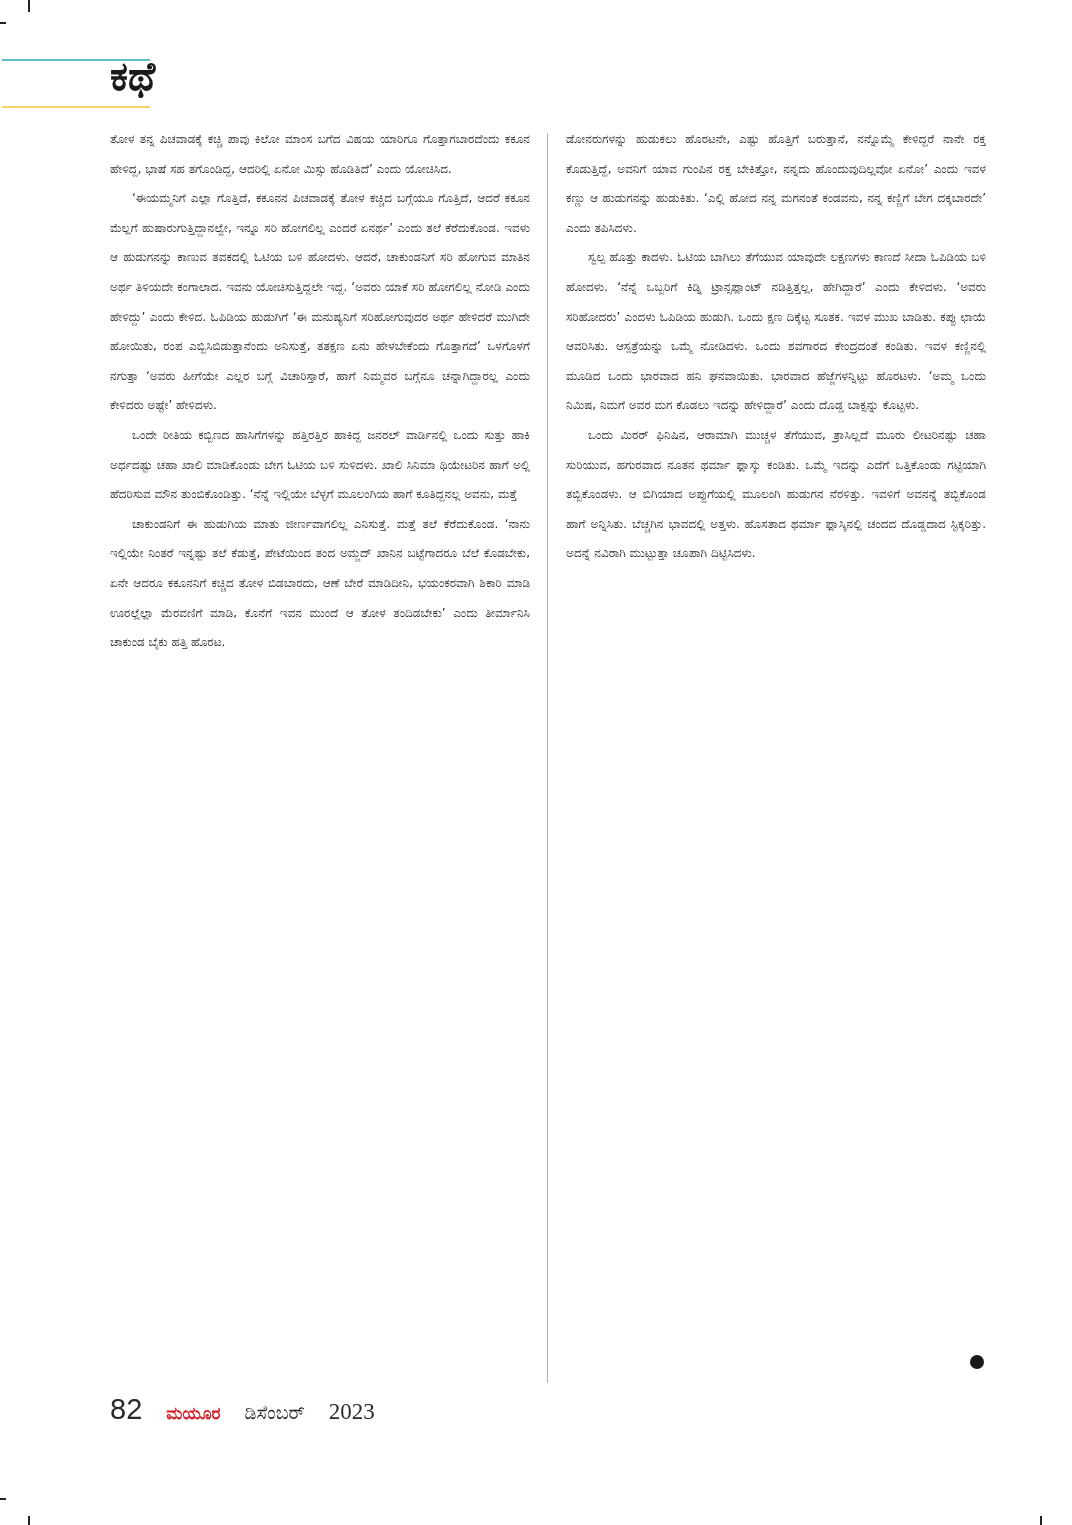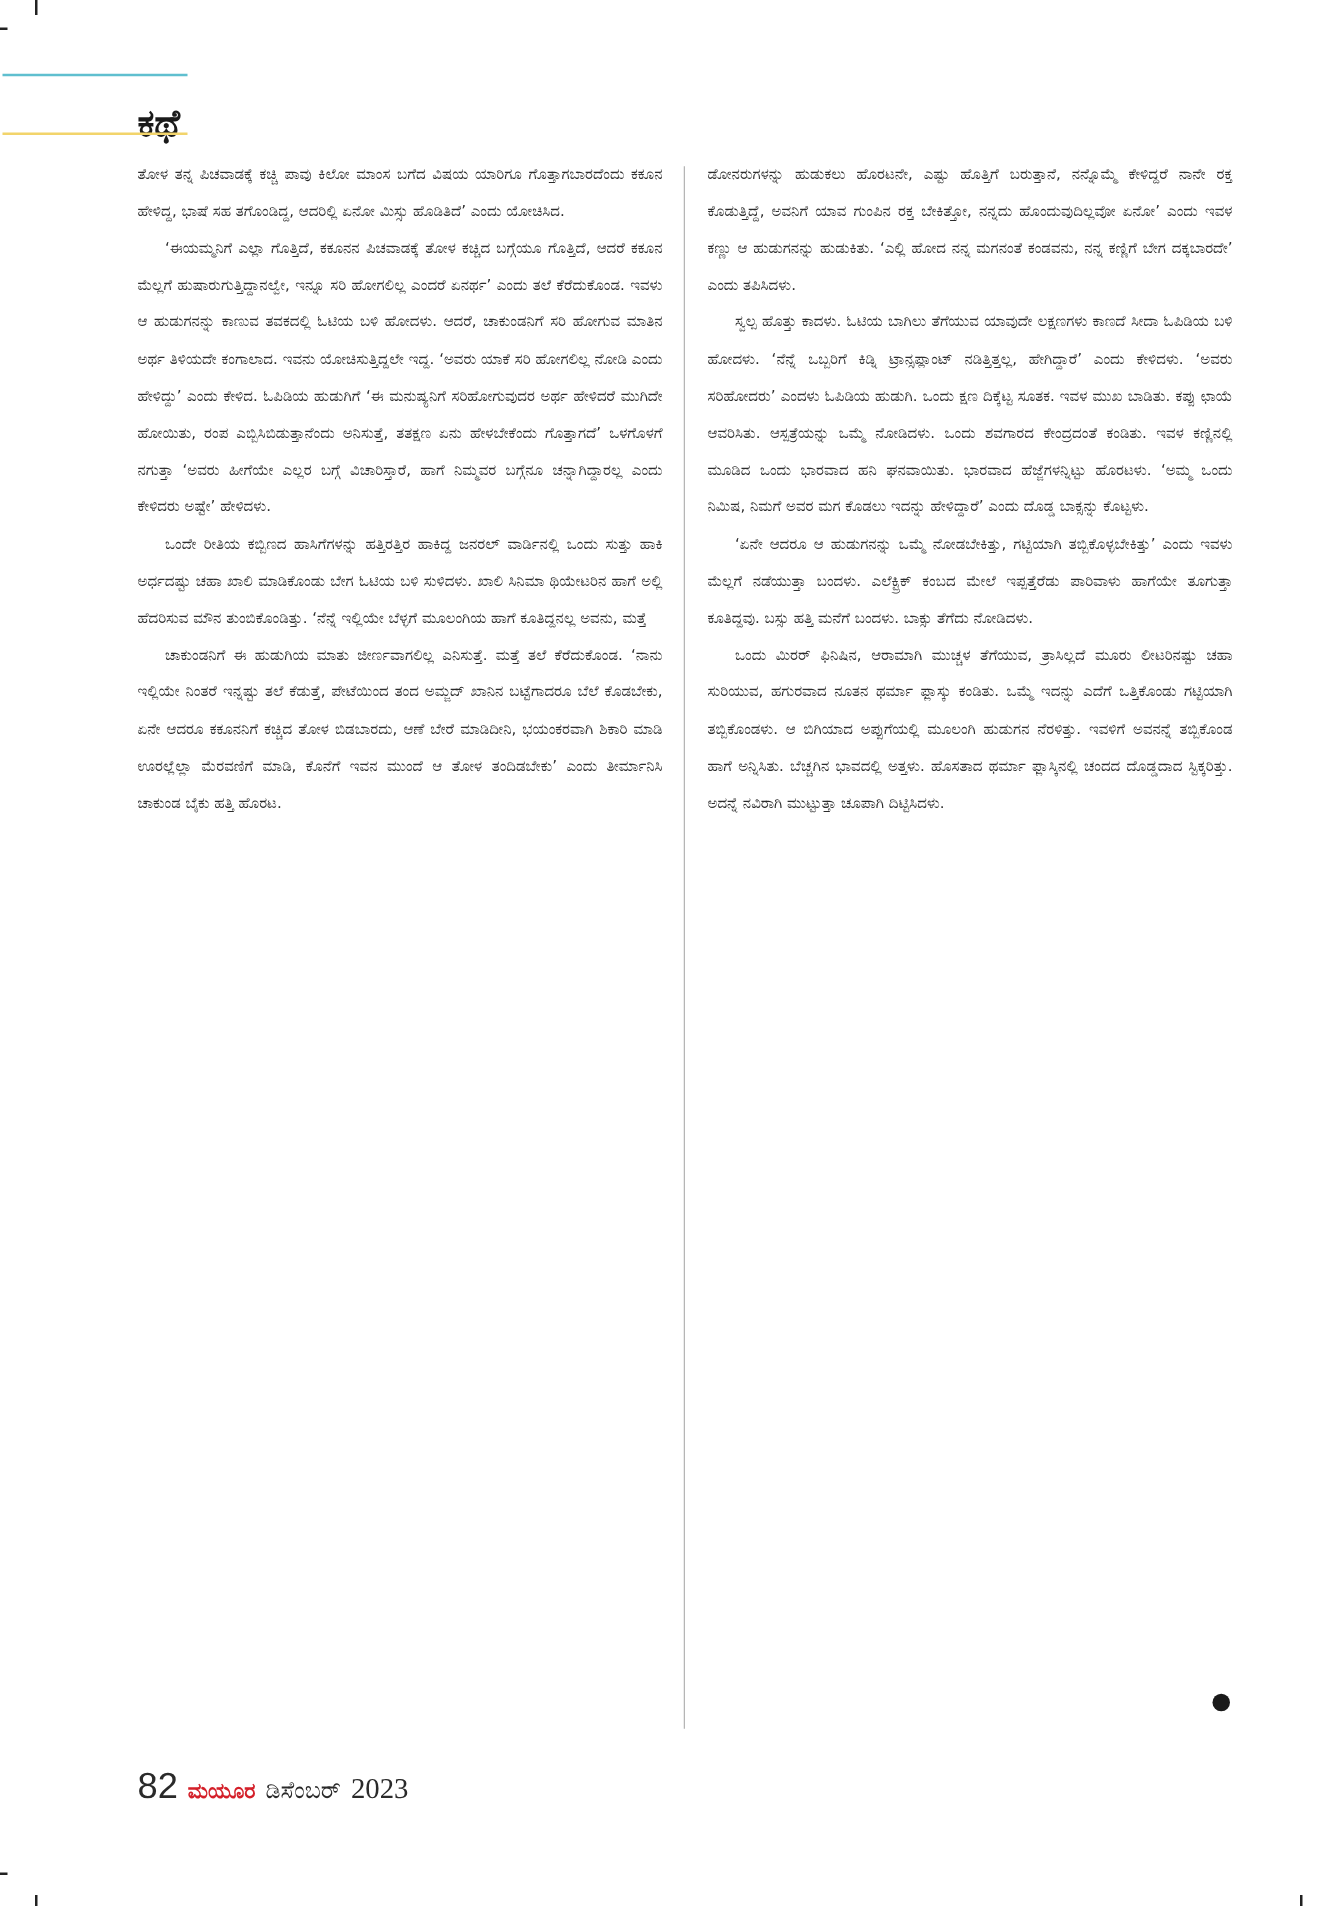"ಕಥೆ" .section-title { font-size: 30px -> 40px; top: 80px -> 56px }
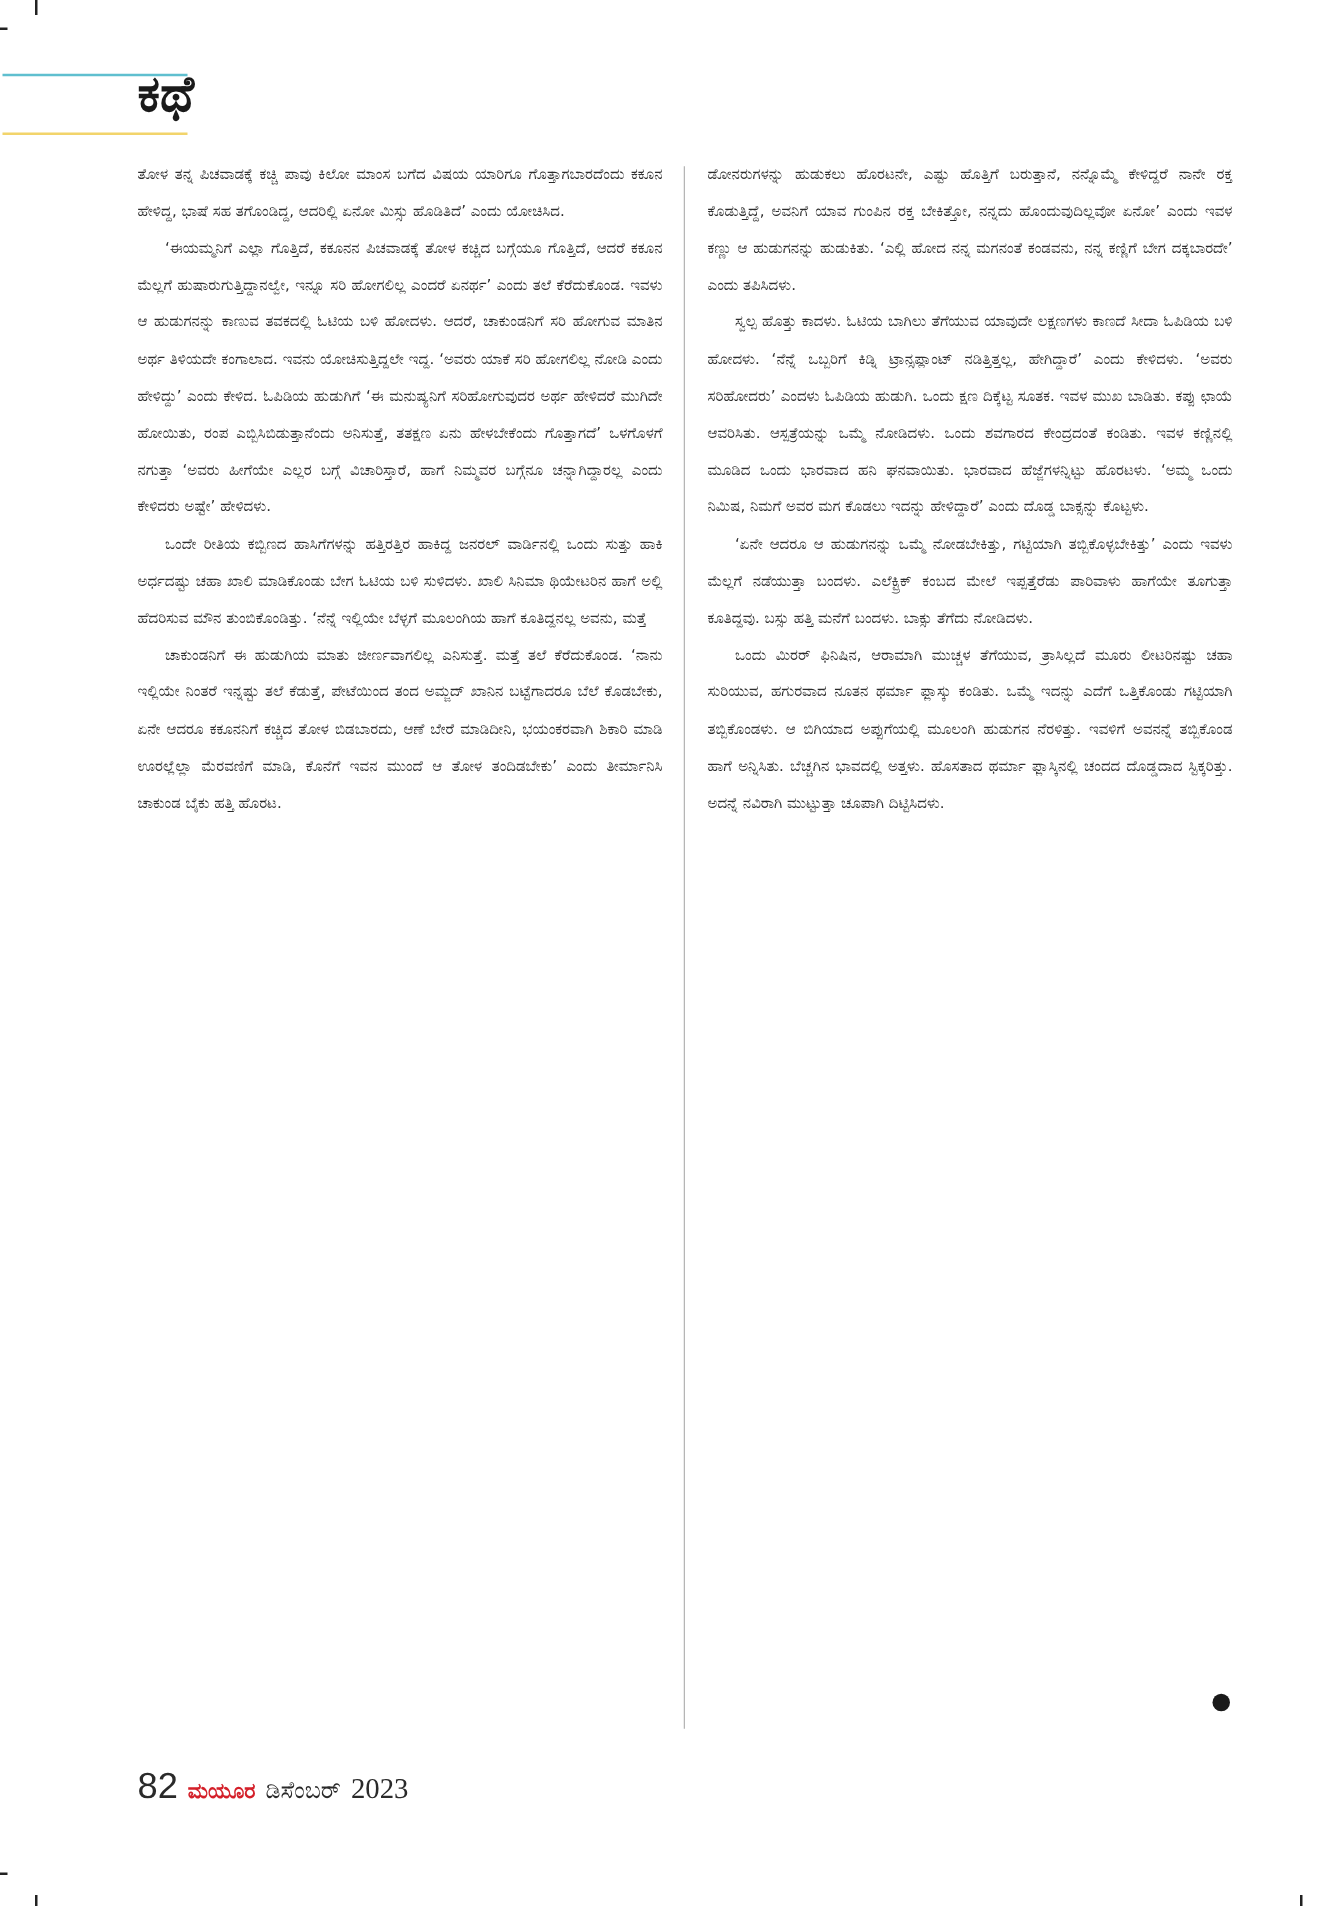"‘ಏನೇ ಆದರೂ ಆ ಹುಡುಗನನ್ನು ಒಮ್ಮೆ" p.indent { html: <p>‘ಏನೇ ಆದರೂ ಆ ಹುಡುಗನನ್ನು ಒಮ್ಮೆ ನೋಡಬೇಕಿತ್ತು, ಗಟ್ಟಿಯಾಗಿ ತಬ್ಬಿಕೊಳ್ಳಬೇಕಿತ್ತು’ ಎಂದು ಇವಳು ಮೆಲ್ಲಗೆ ನಡೆಯುತ್ತಾ ಬಂದಳು. ಎಲೆಕ್ಟ್ರಿಕ್ ಕಂಬದ ಮೇಲೆ ಇಪ್ಪತ್ತೆರೆಡು ಪಾರಿವಾಳು ಹಾಗೆಯೇ ತೂಗುತ್ತಾ ಕೂತಿದ್ದವು. ಬಸ್ಸು ಹತ್ತಿ ಮನೆಗೆ ಬಂದಳು. ಬಾಕ್ಸು ತೆಗೆದು ನೋಡಿದಳು.</p> -> none }
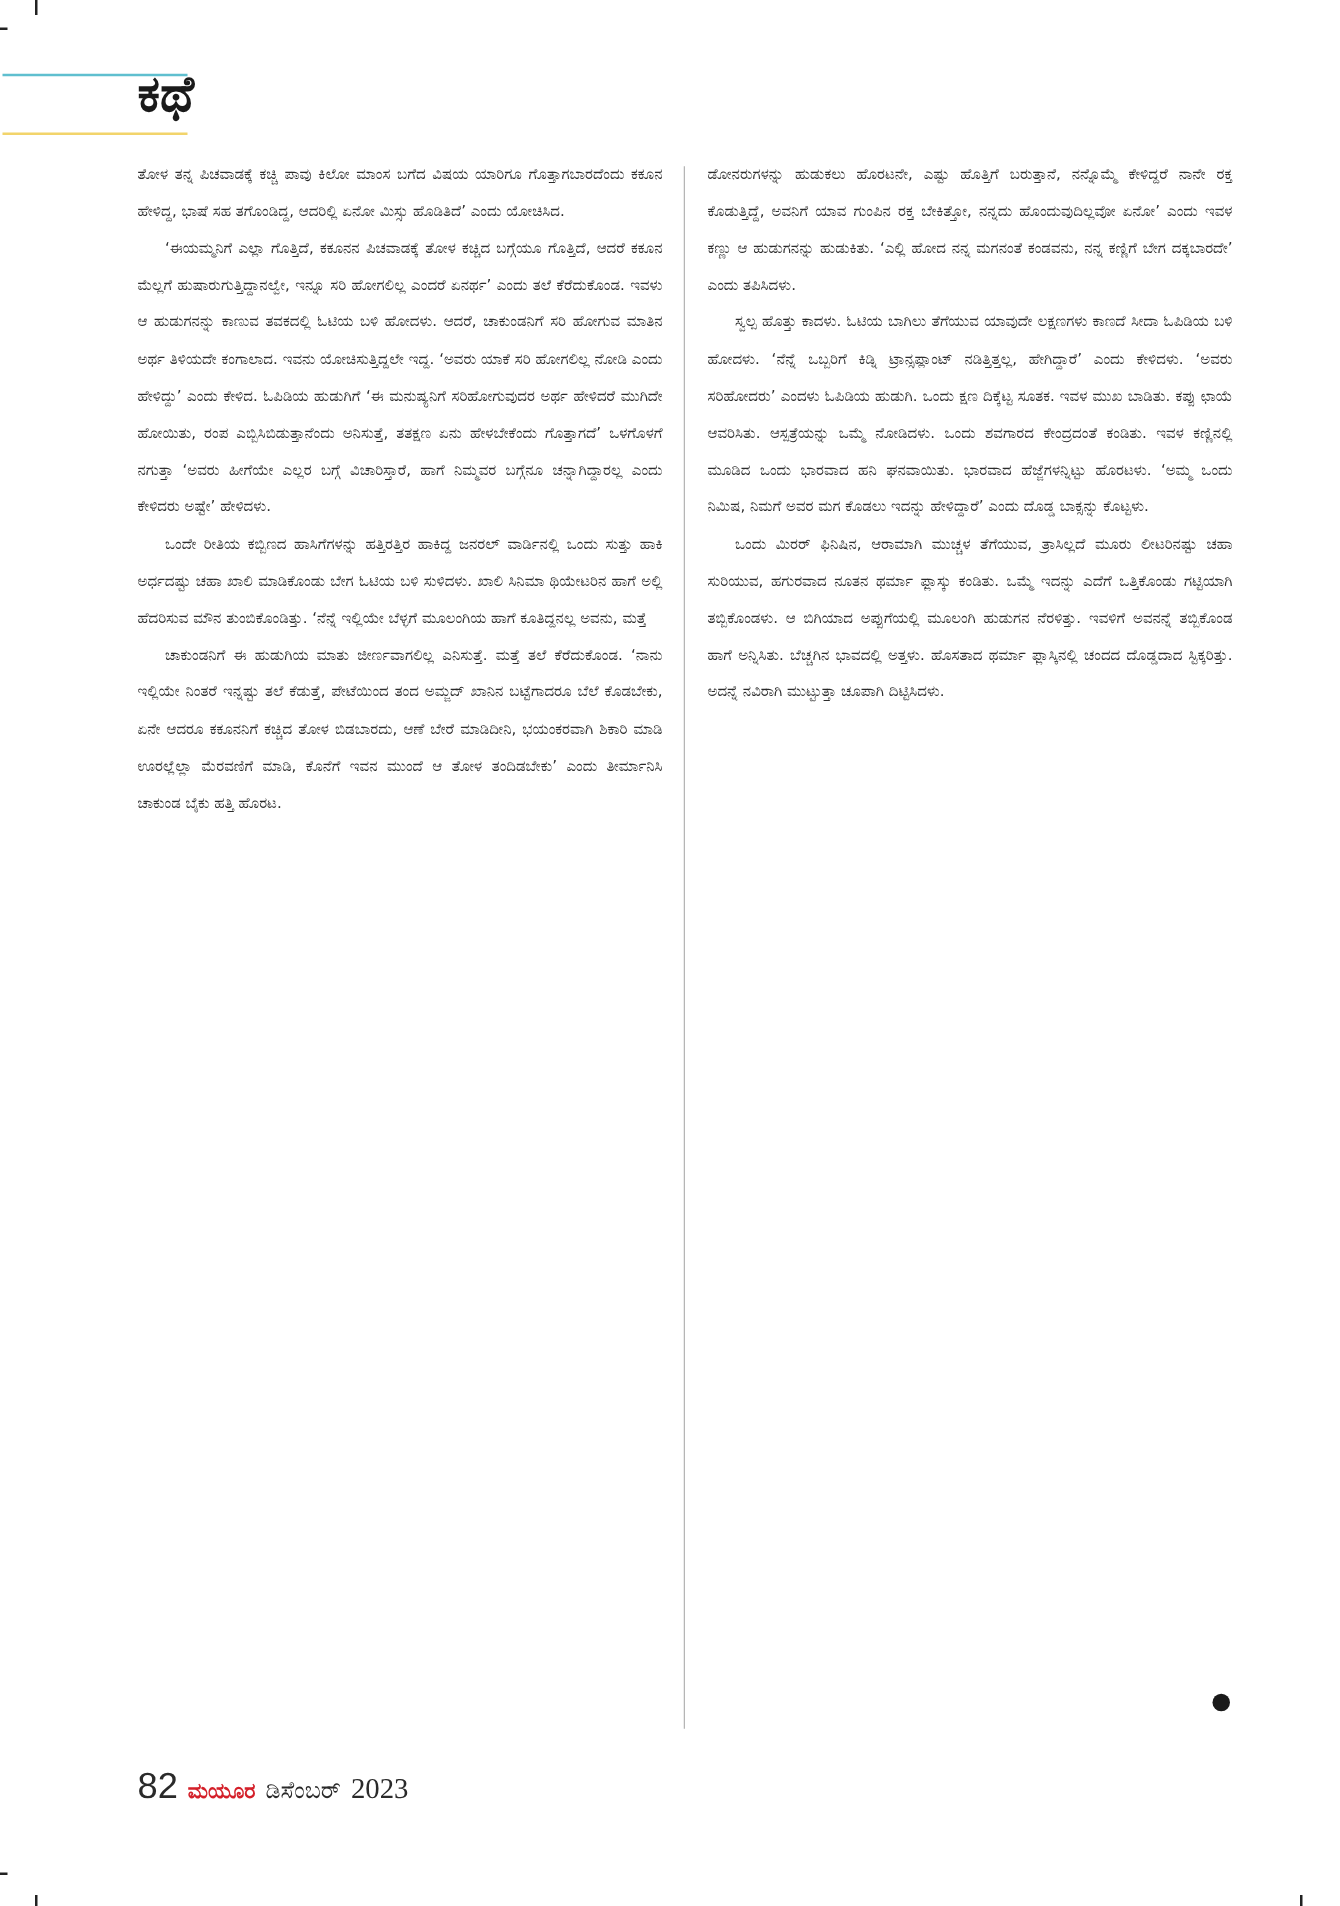"82" .footer { gap: 8px -> 24px; margin-top: 20px -> none }
